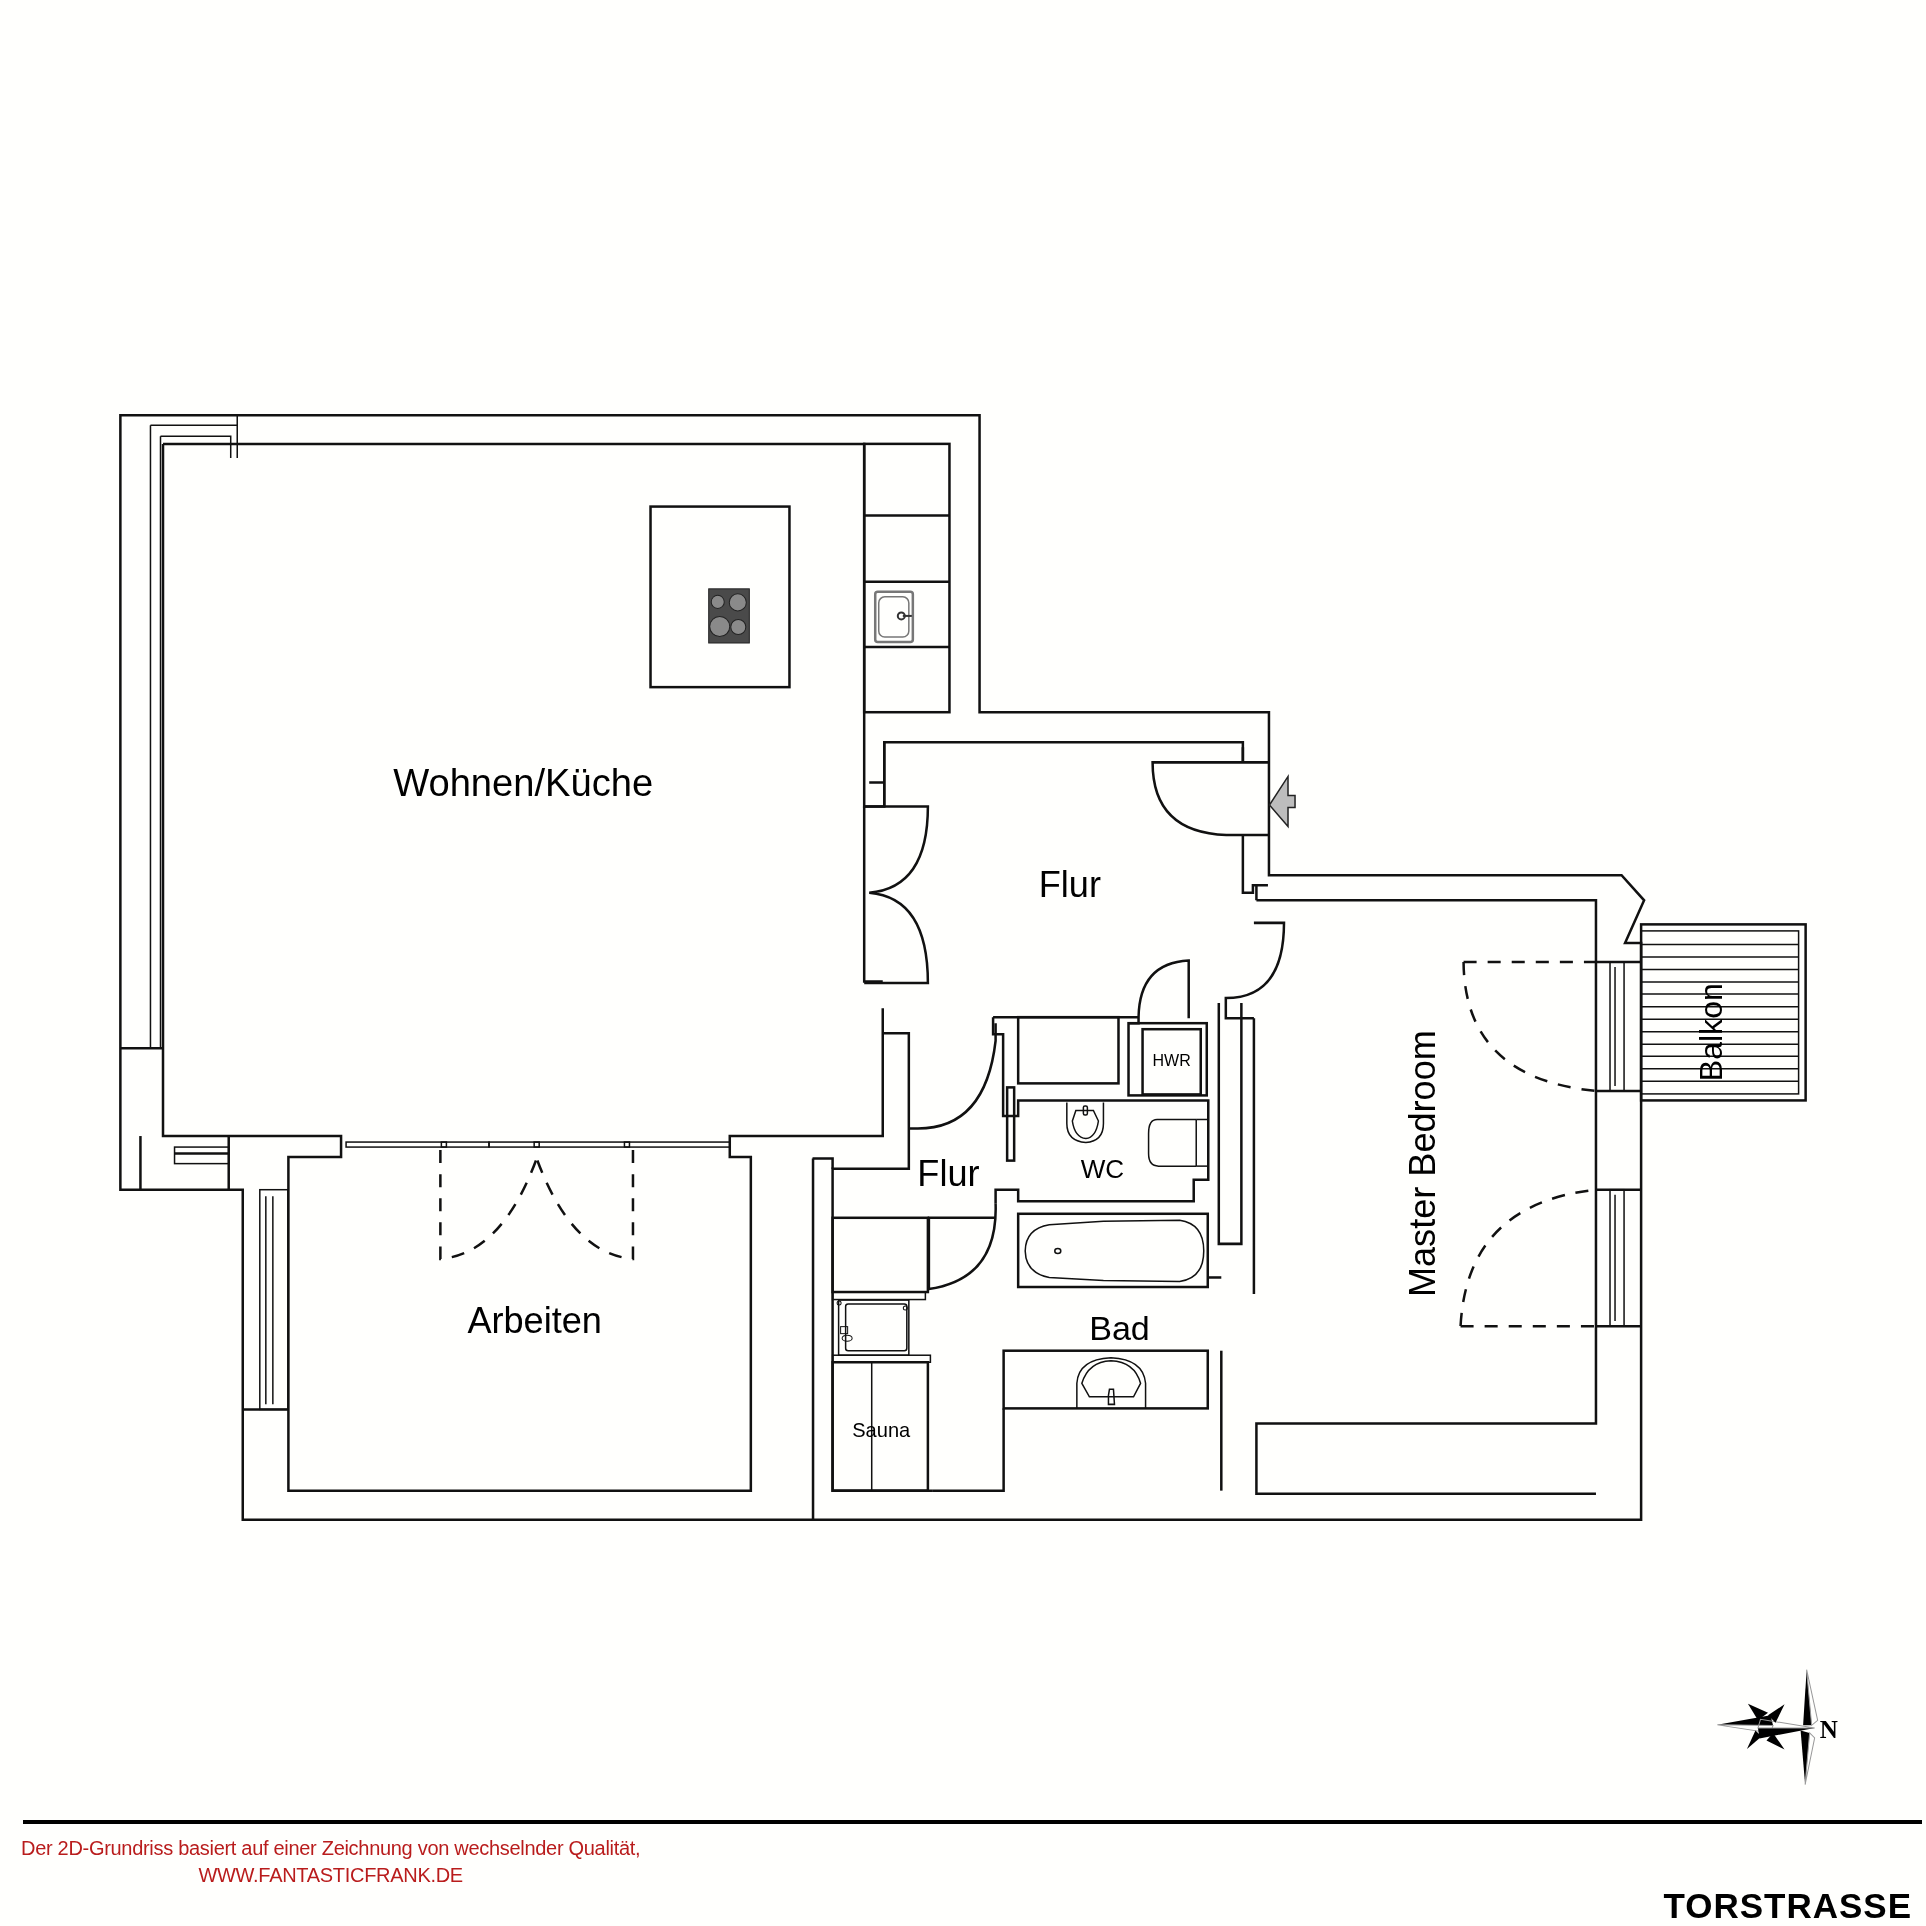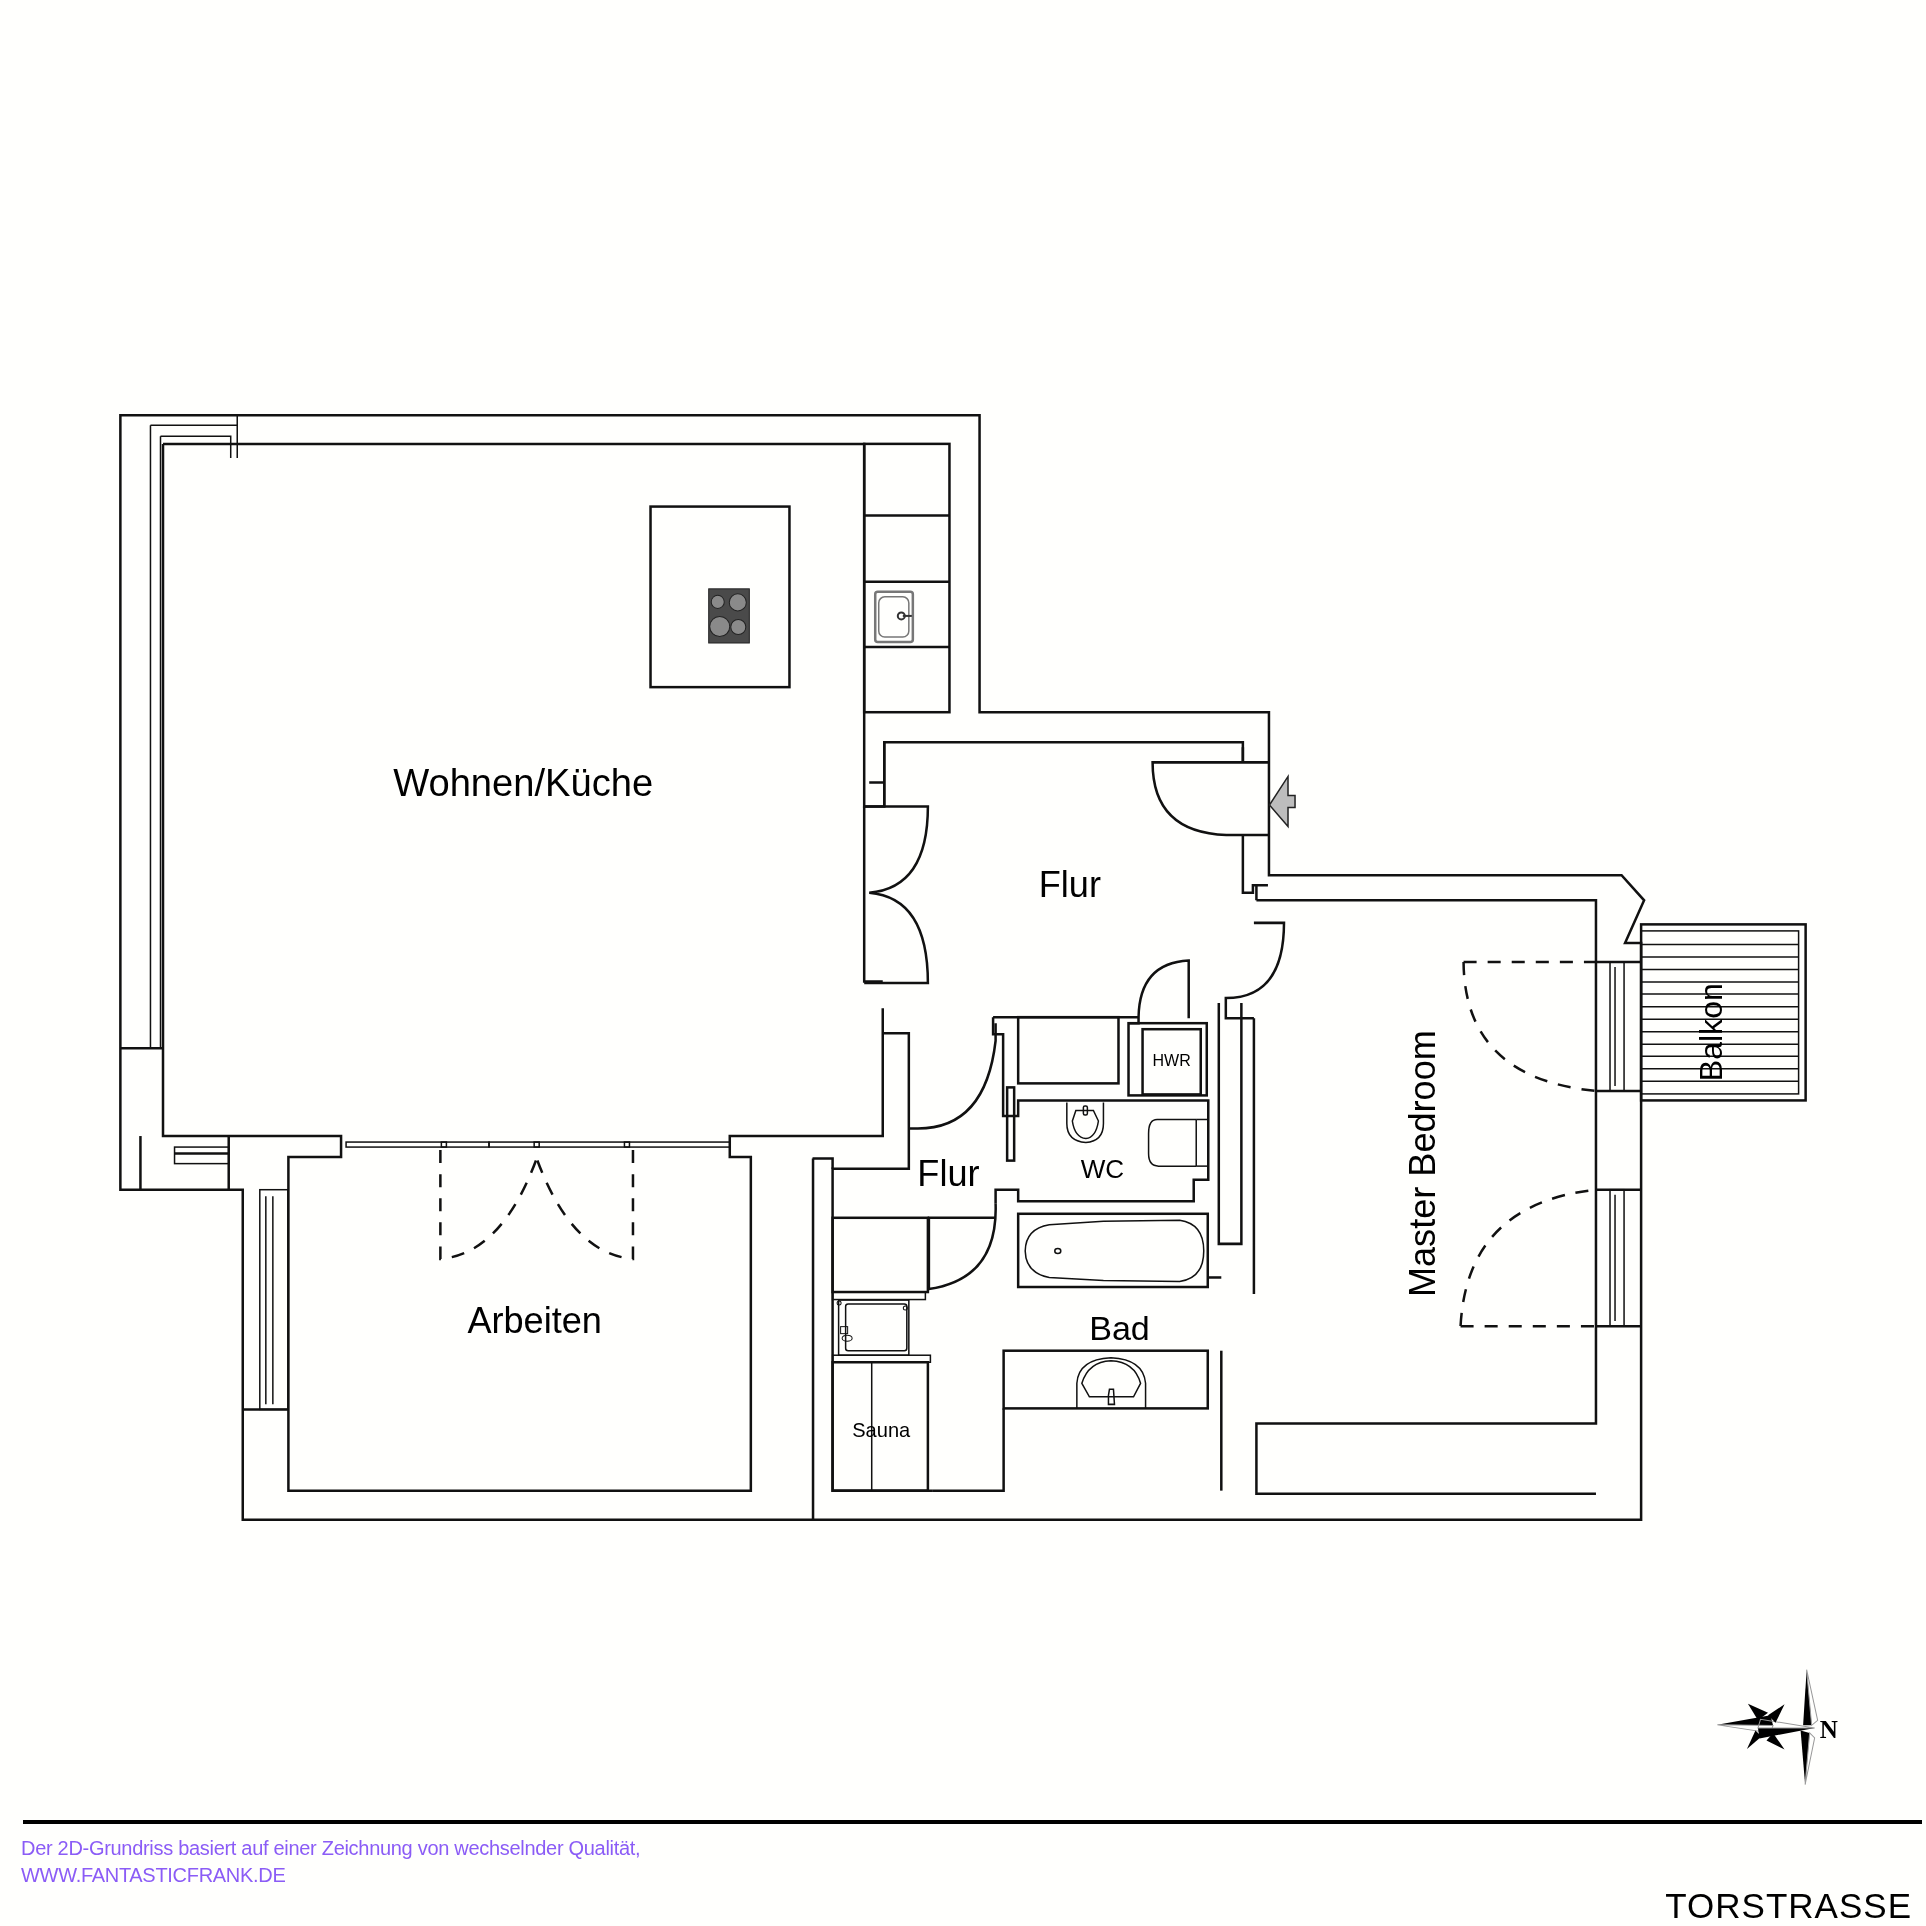"Der 2D-Grundriss basiert auf einer" .disclaimer { color: #8b5cf6 -> #b91c1c; text-align: none -> center }
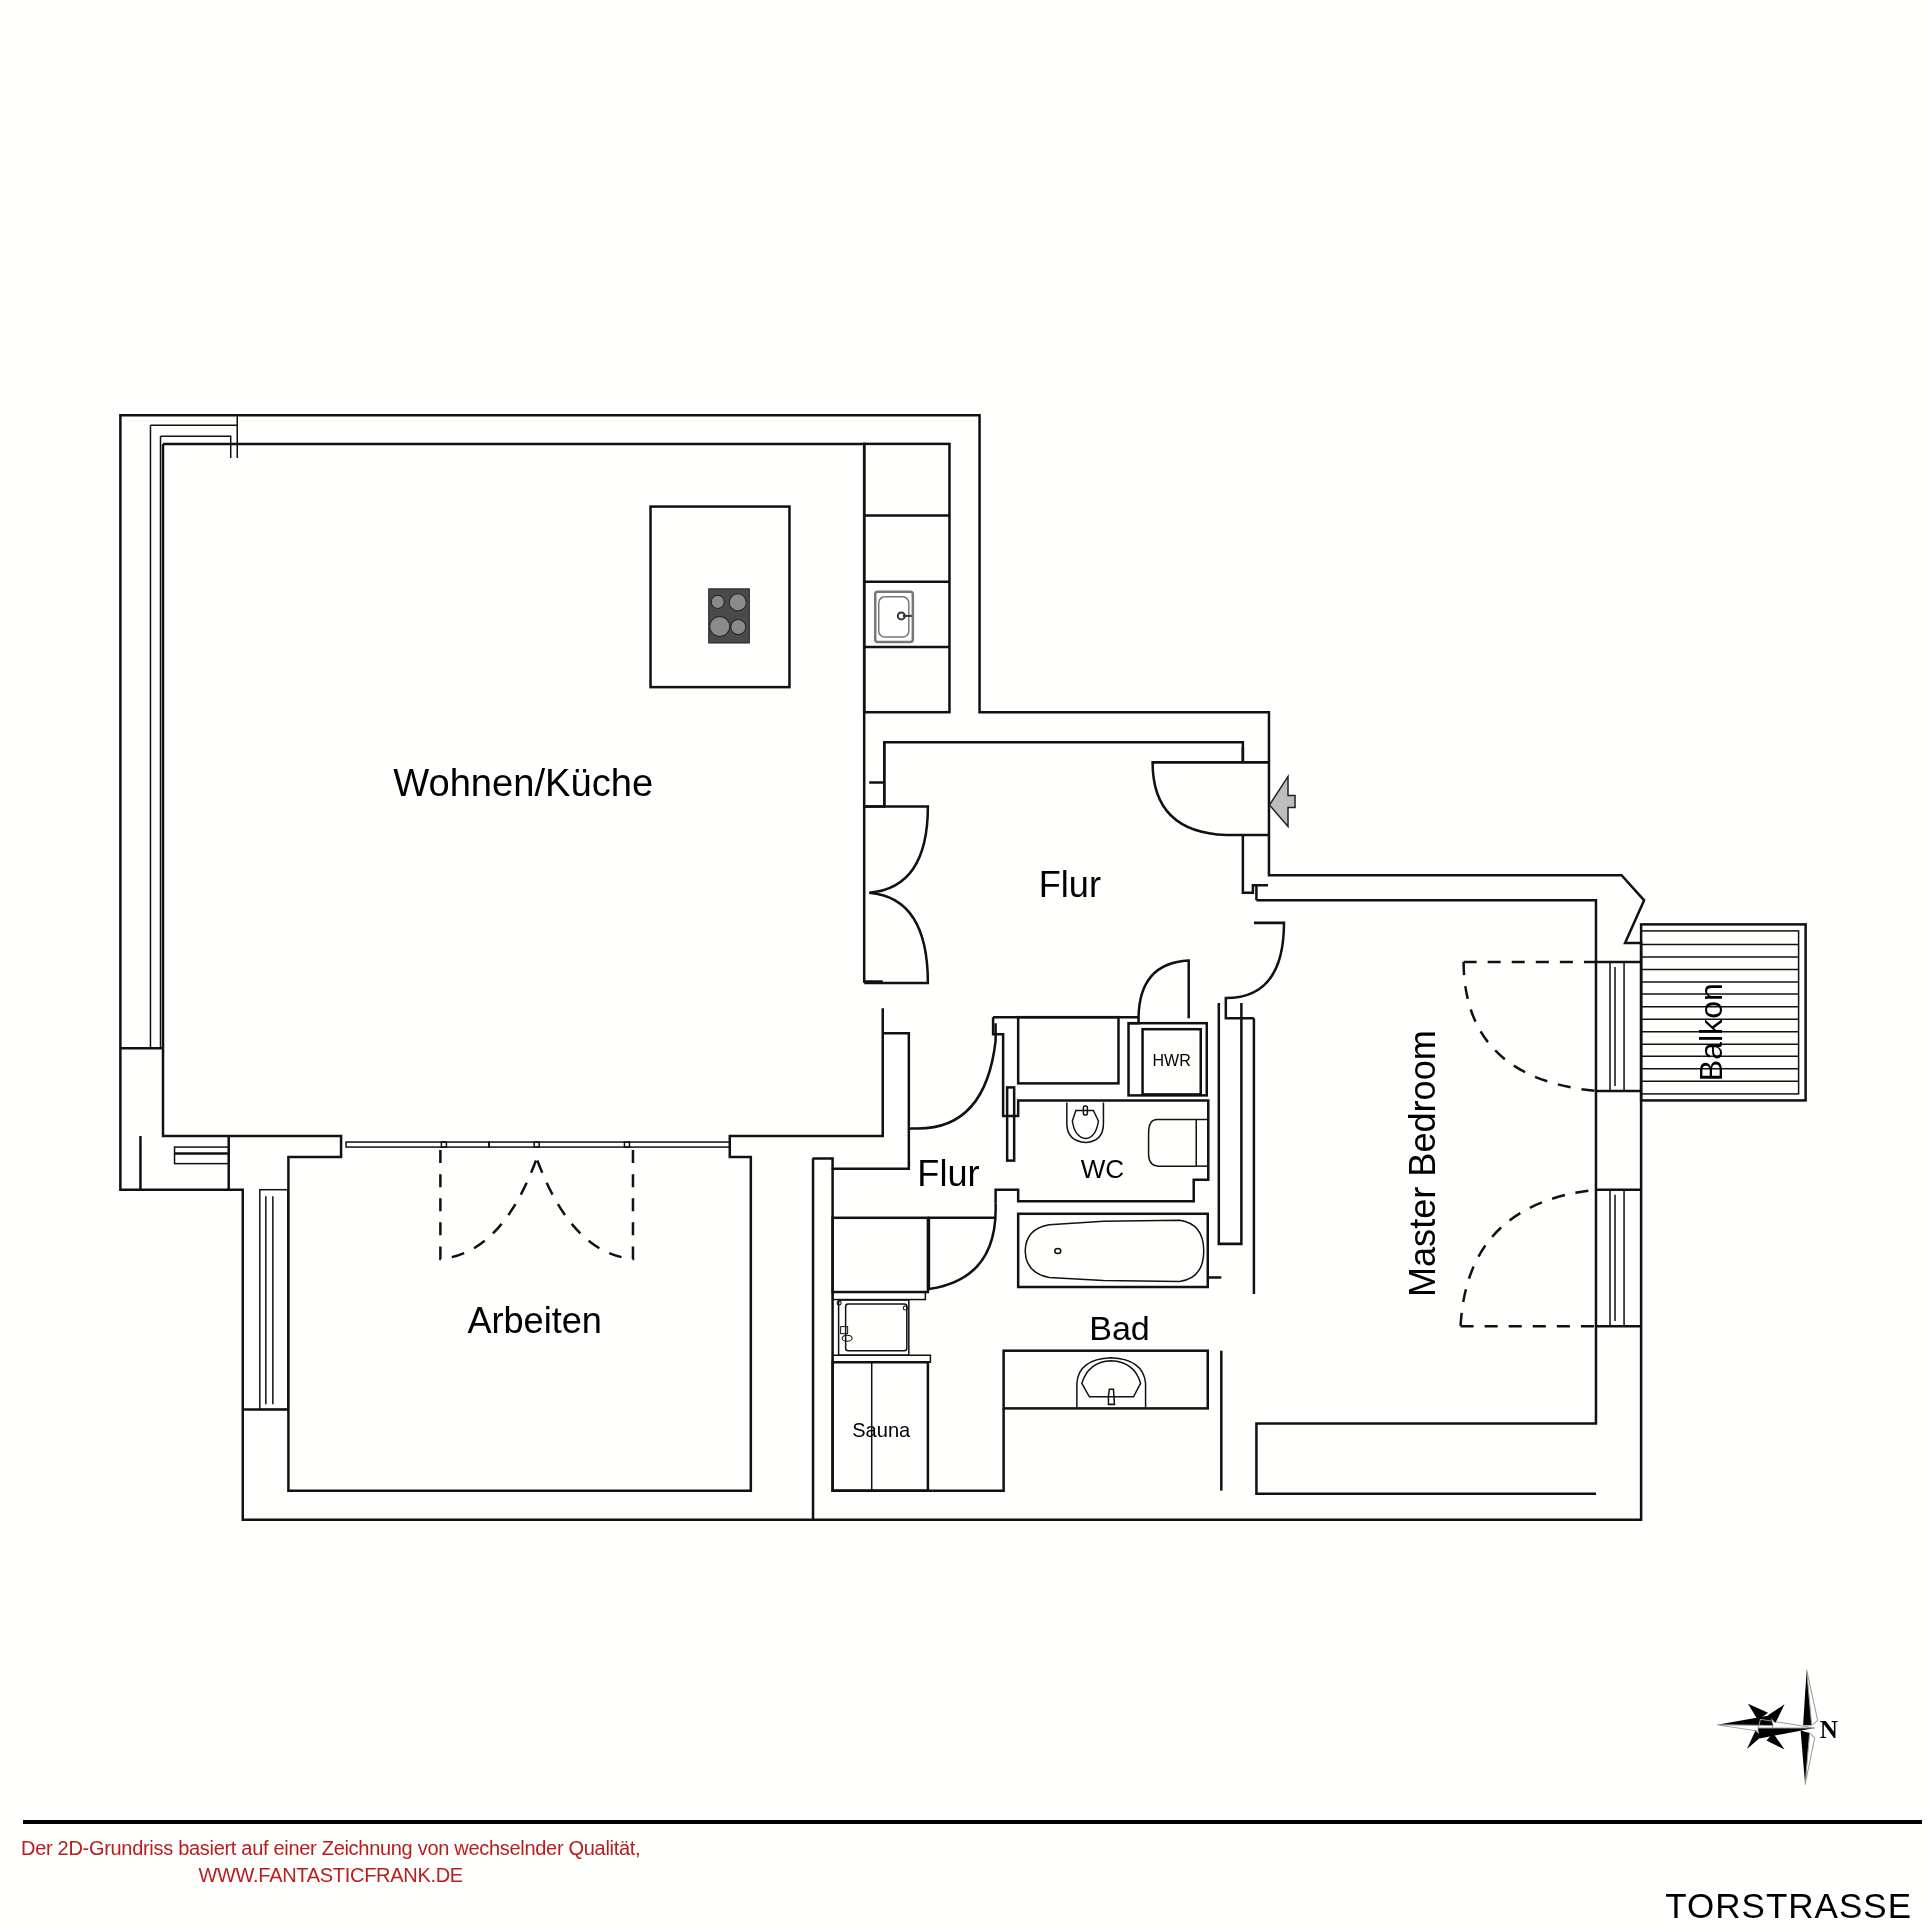"TORSTRASSE" .street { font-weight: normal -> bold }
